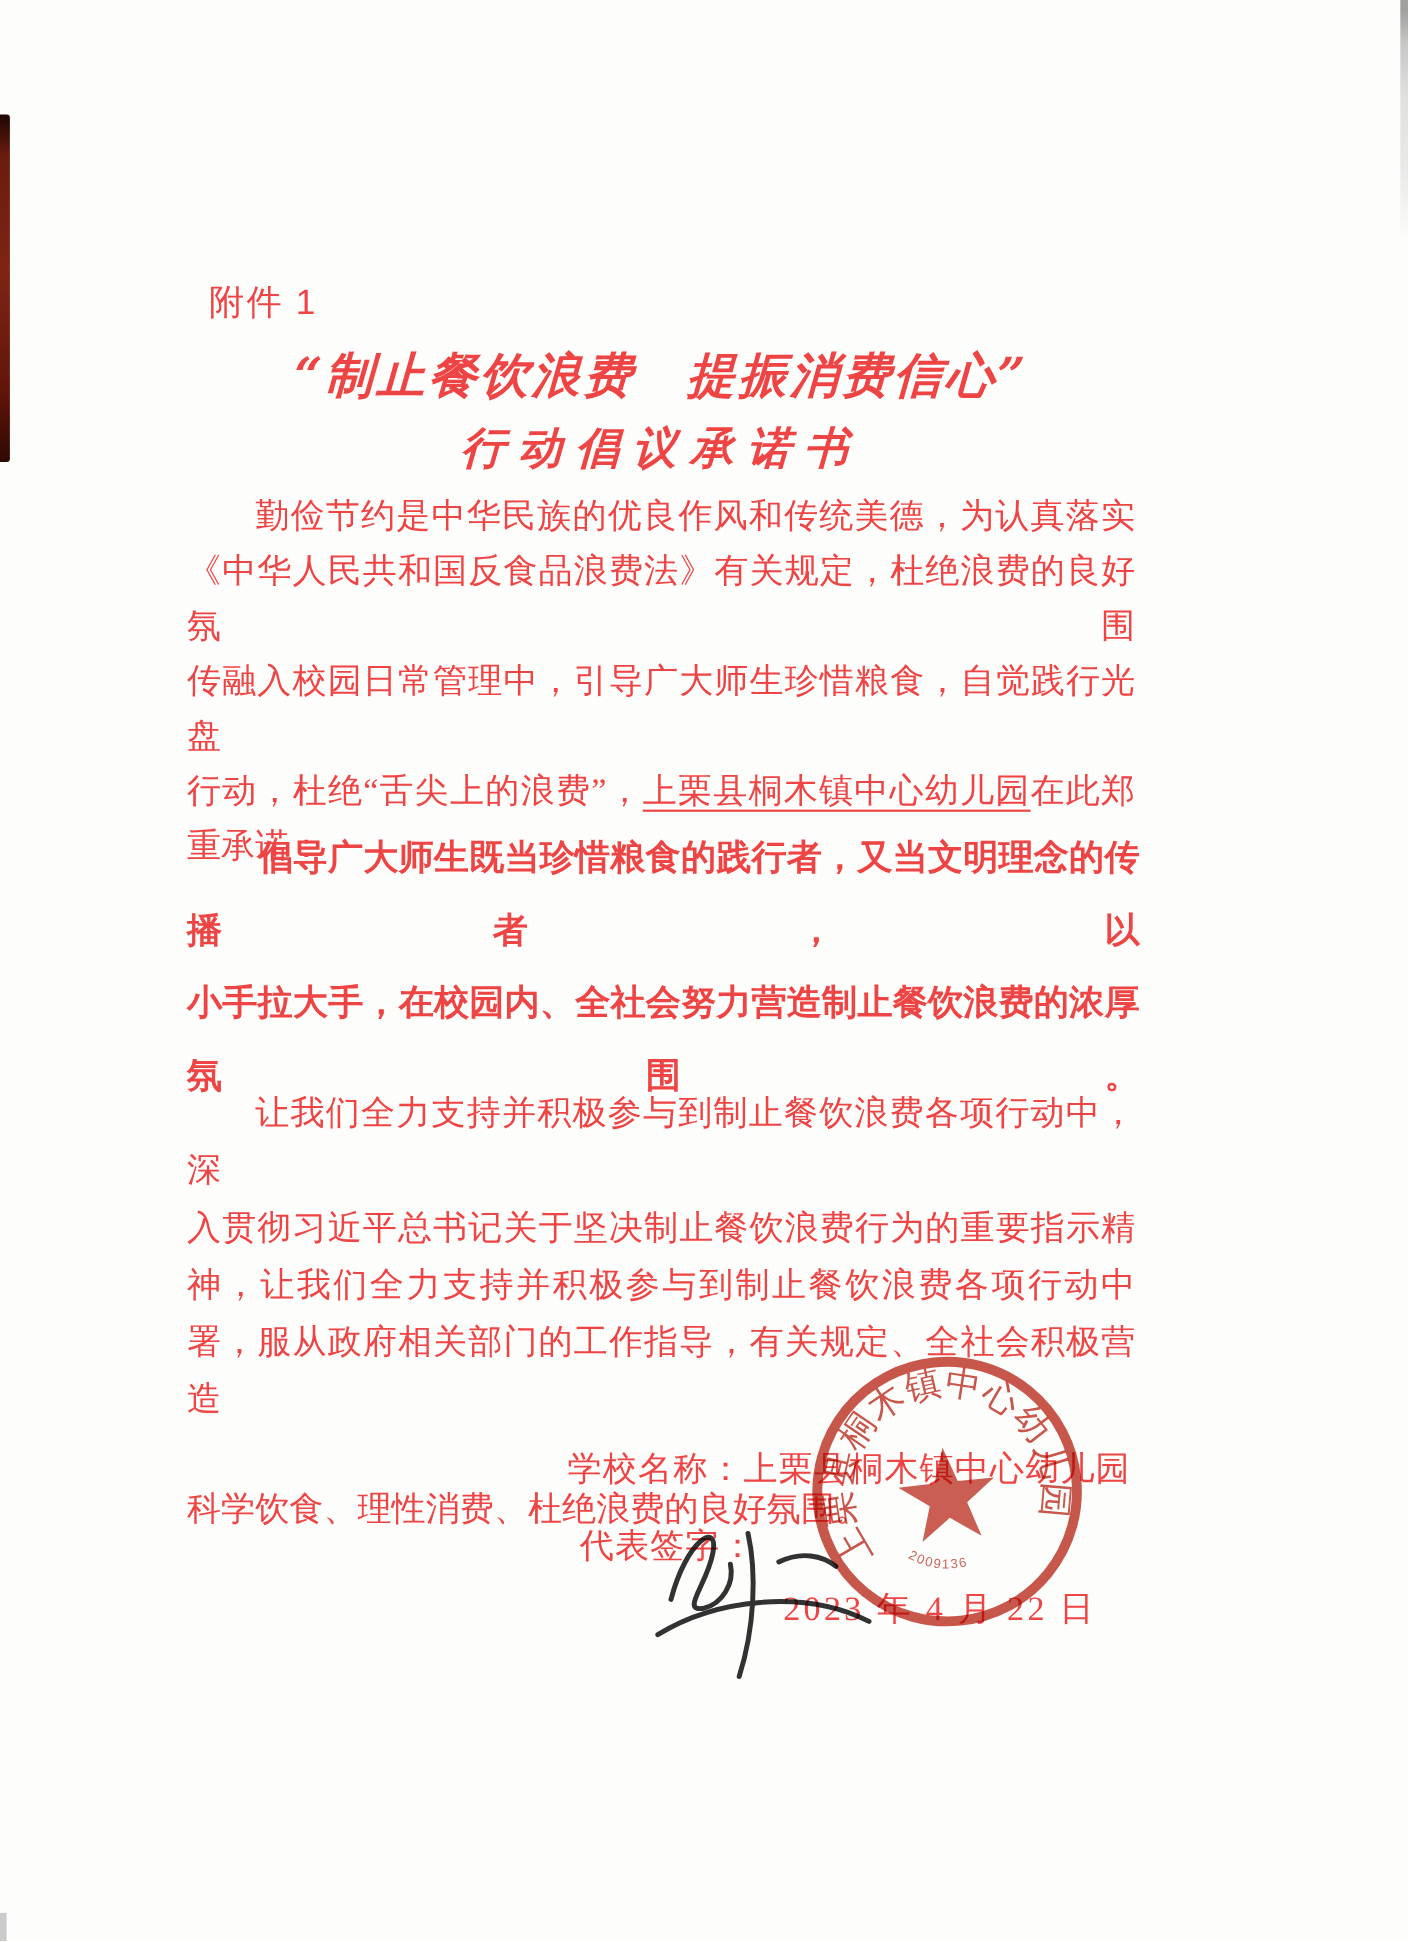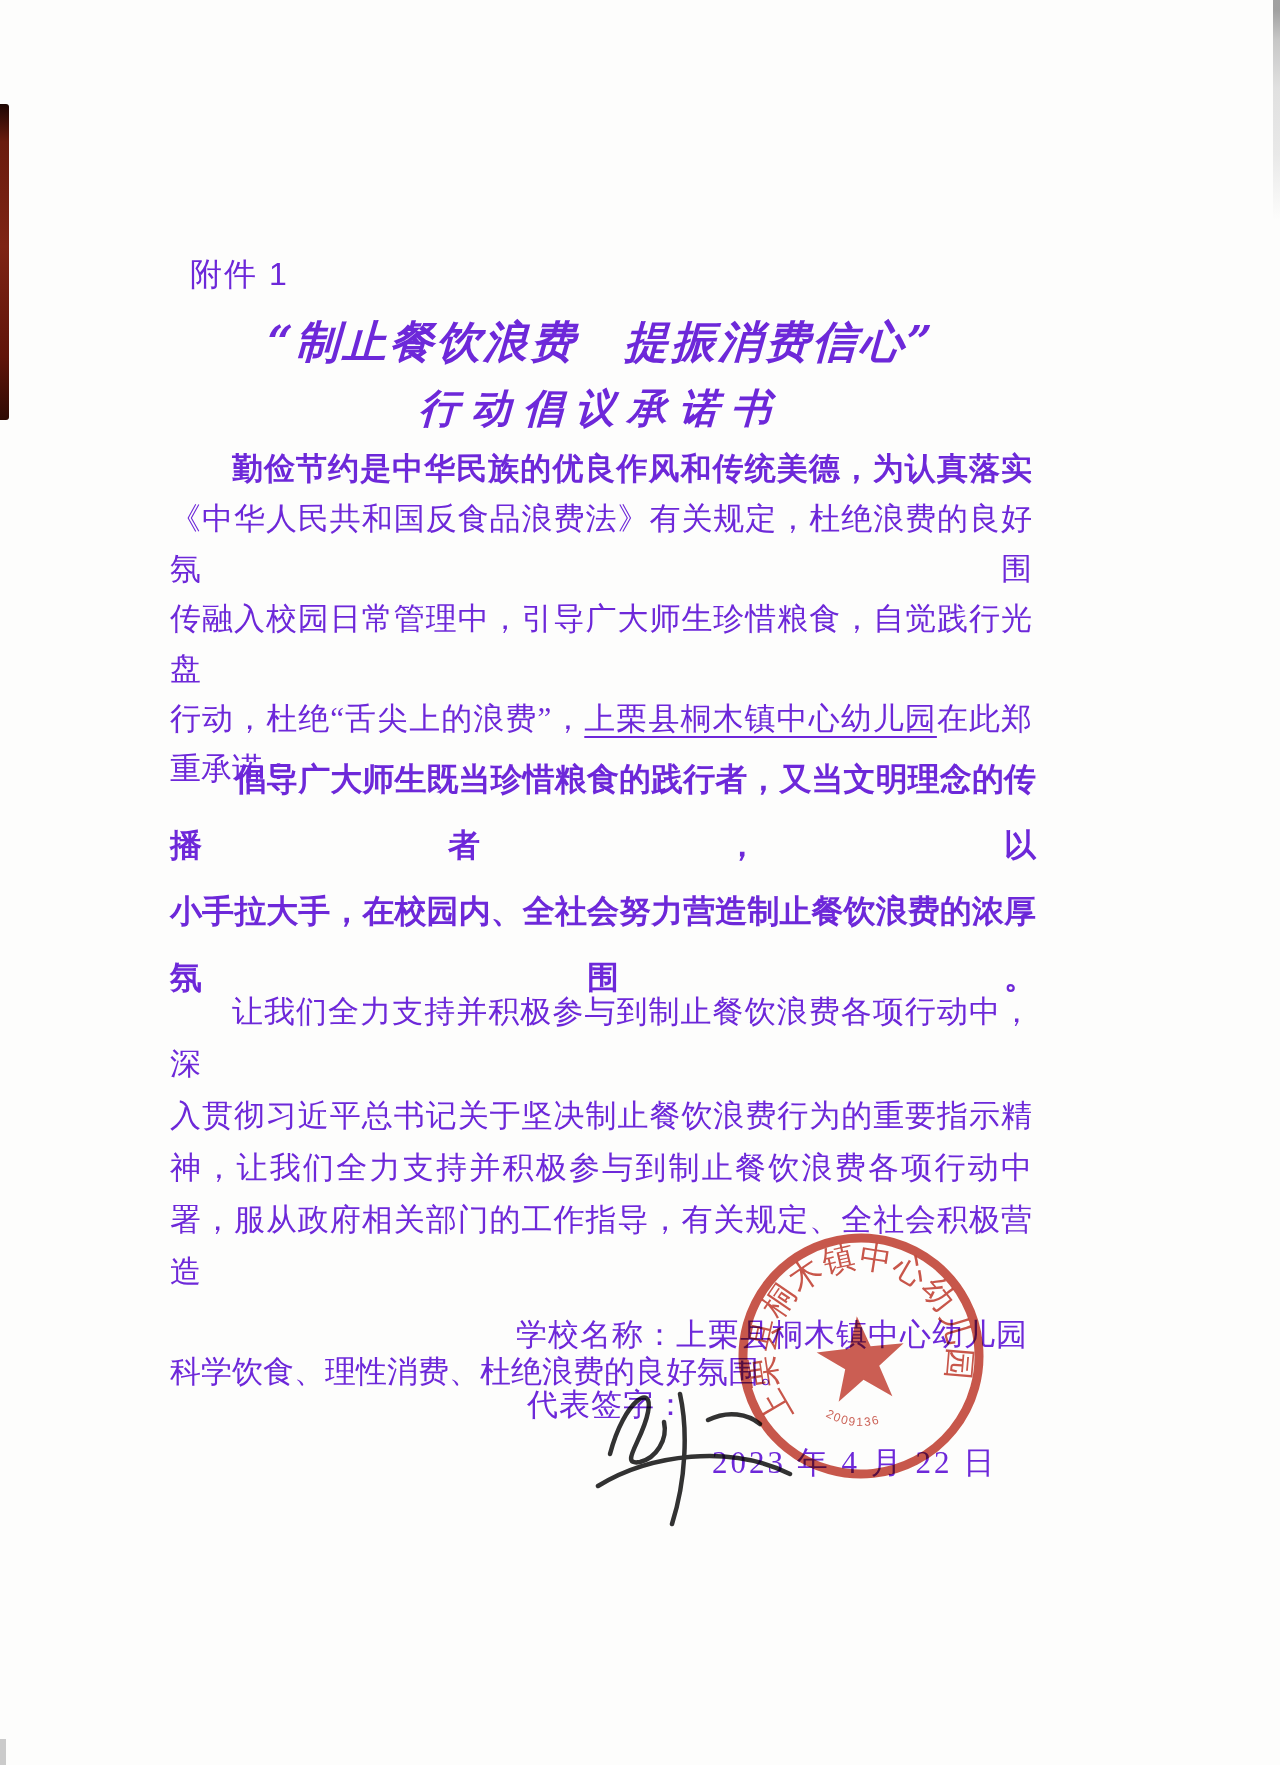"附件 1" .page { color: #6d28d9 -> #ef4444 }
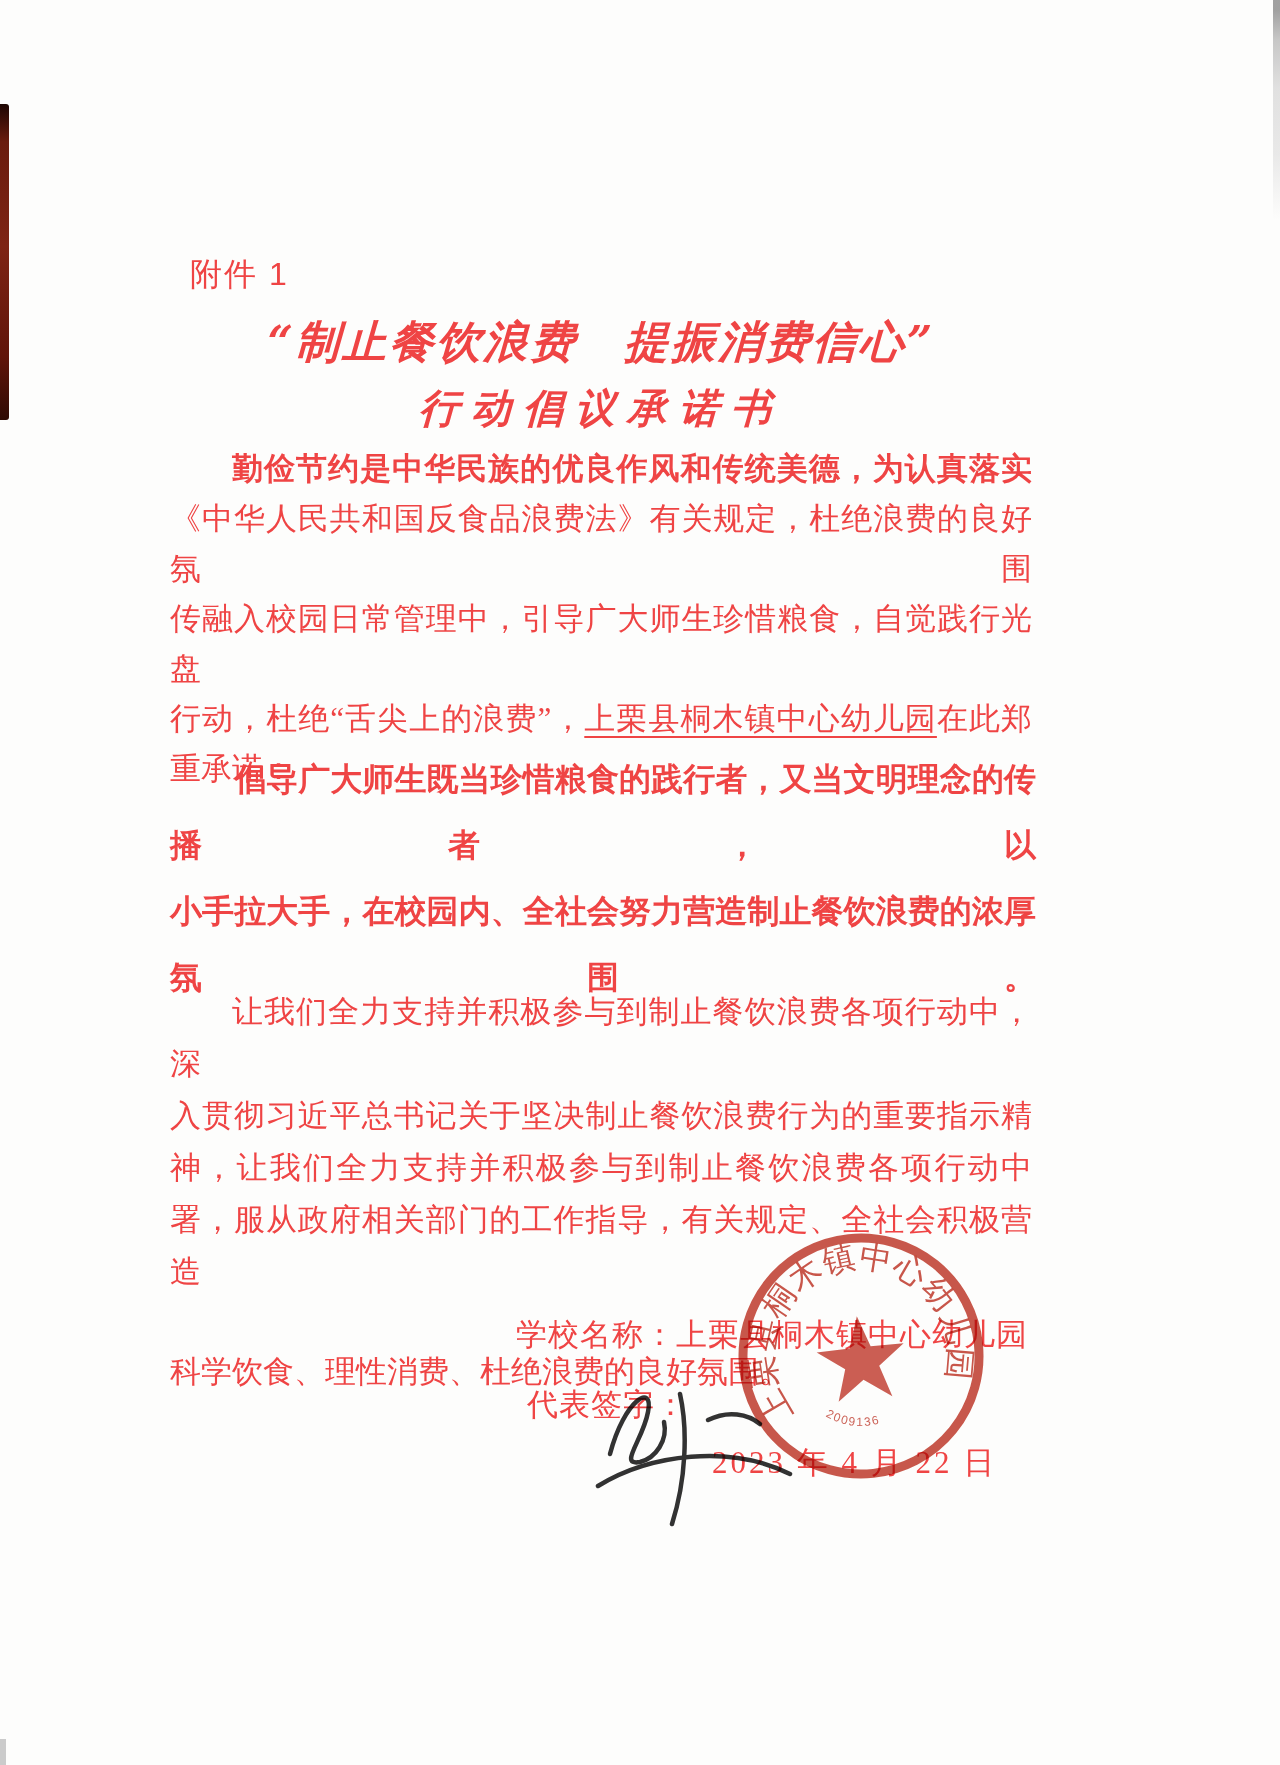"勤俭节约是中华民族的优良作风和传统美德，为认真落实" .para1 .line.first { font-weight: bold -> none }
